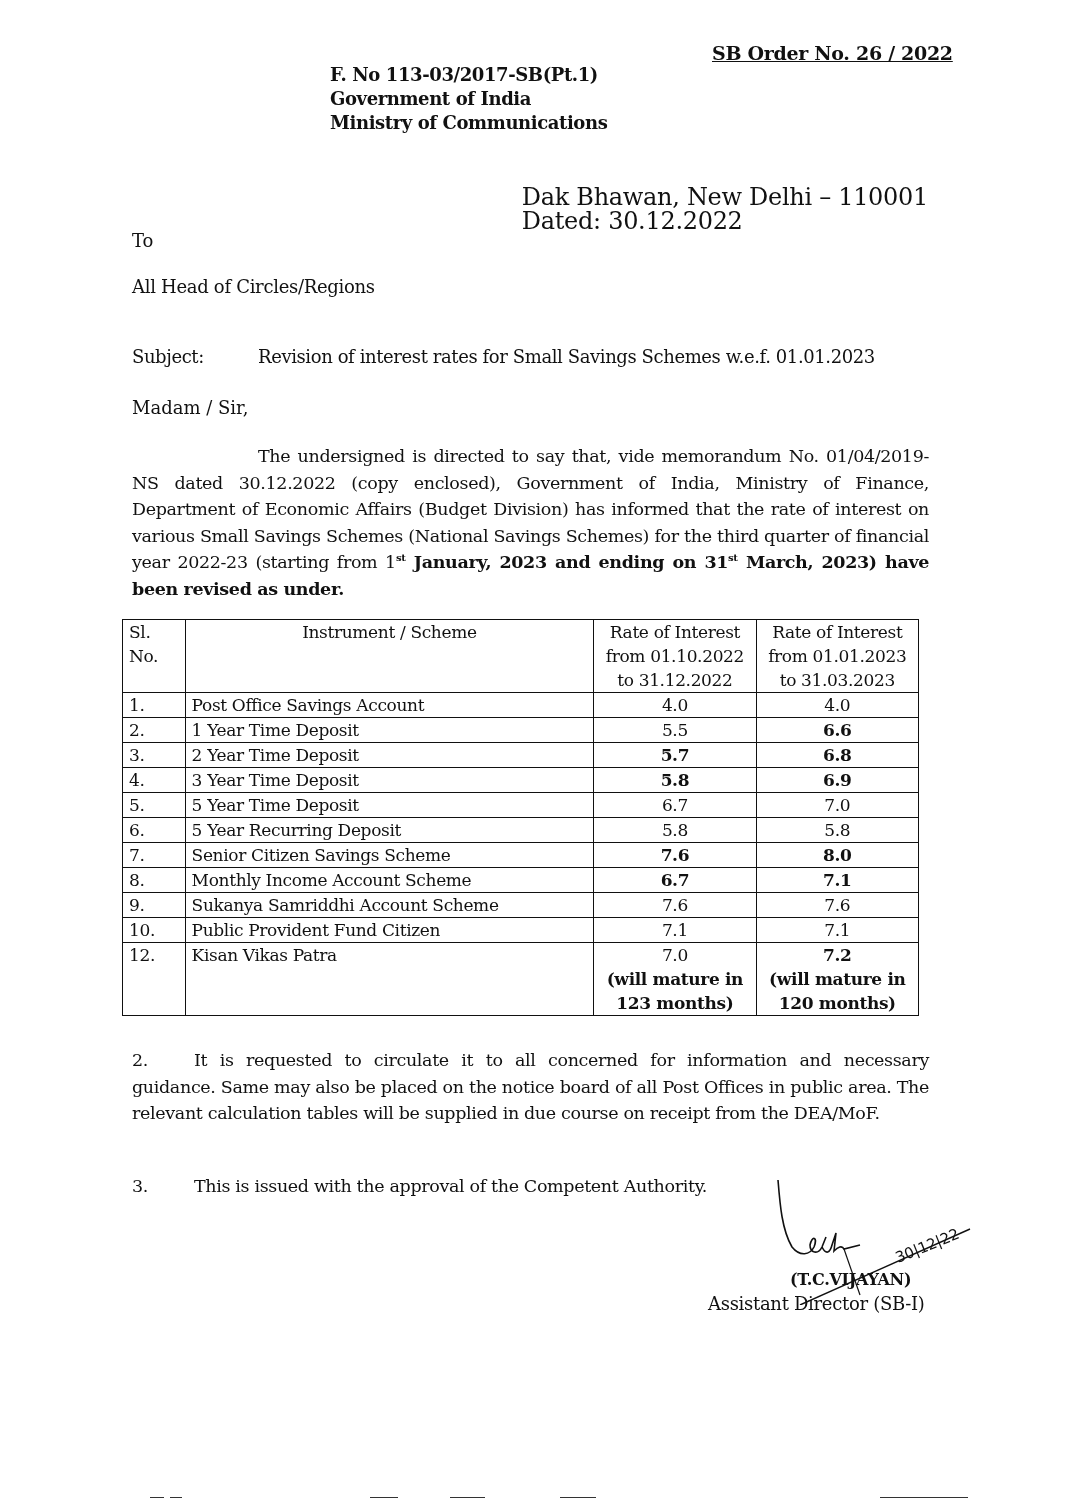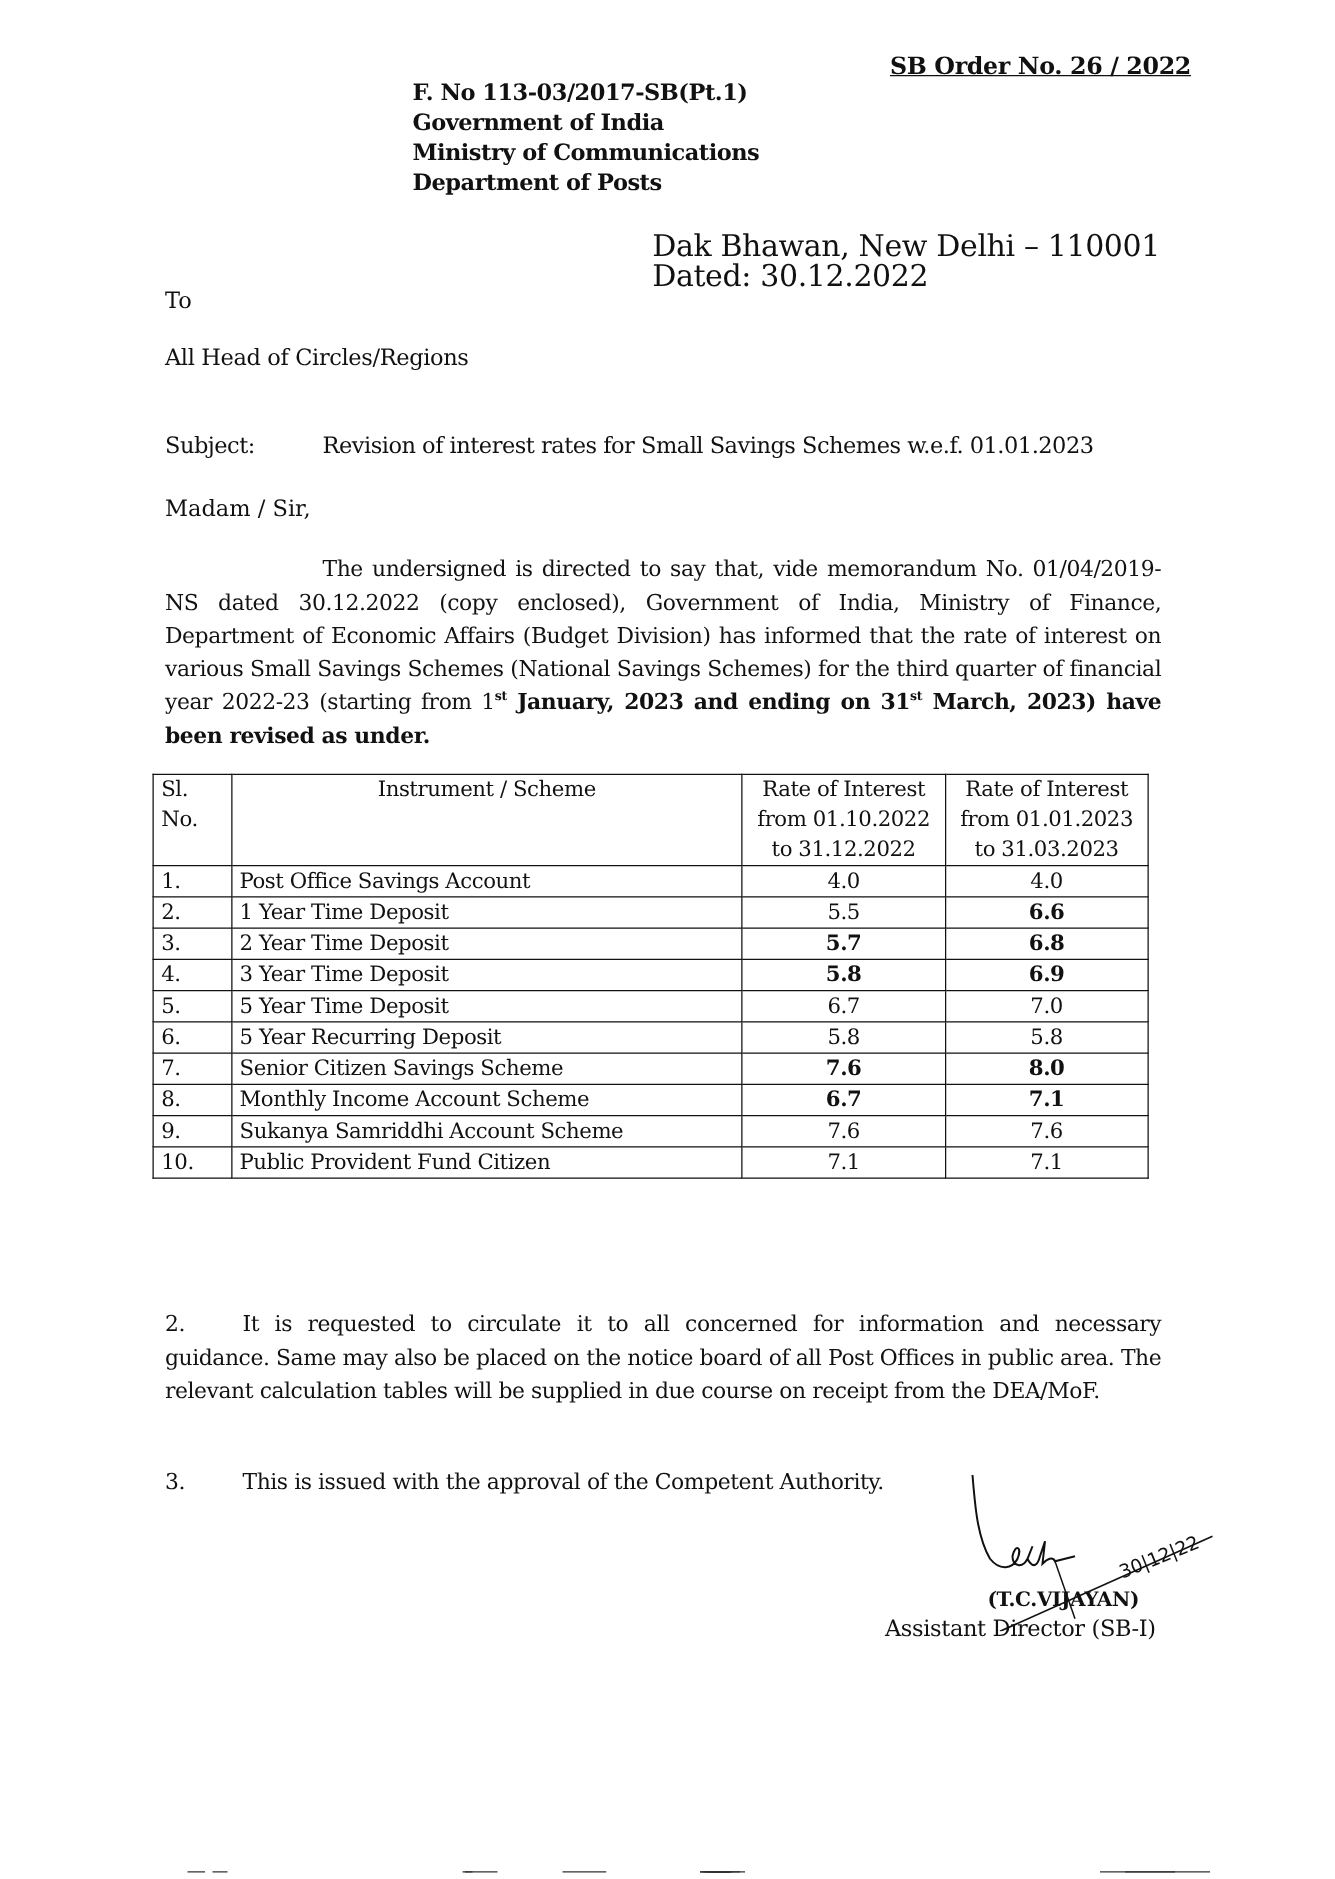"Department of Posts" div { html: <div>Department of Posts</div> -> none }
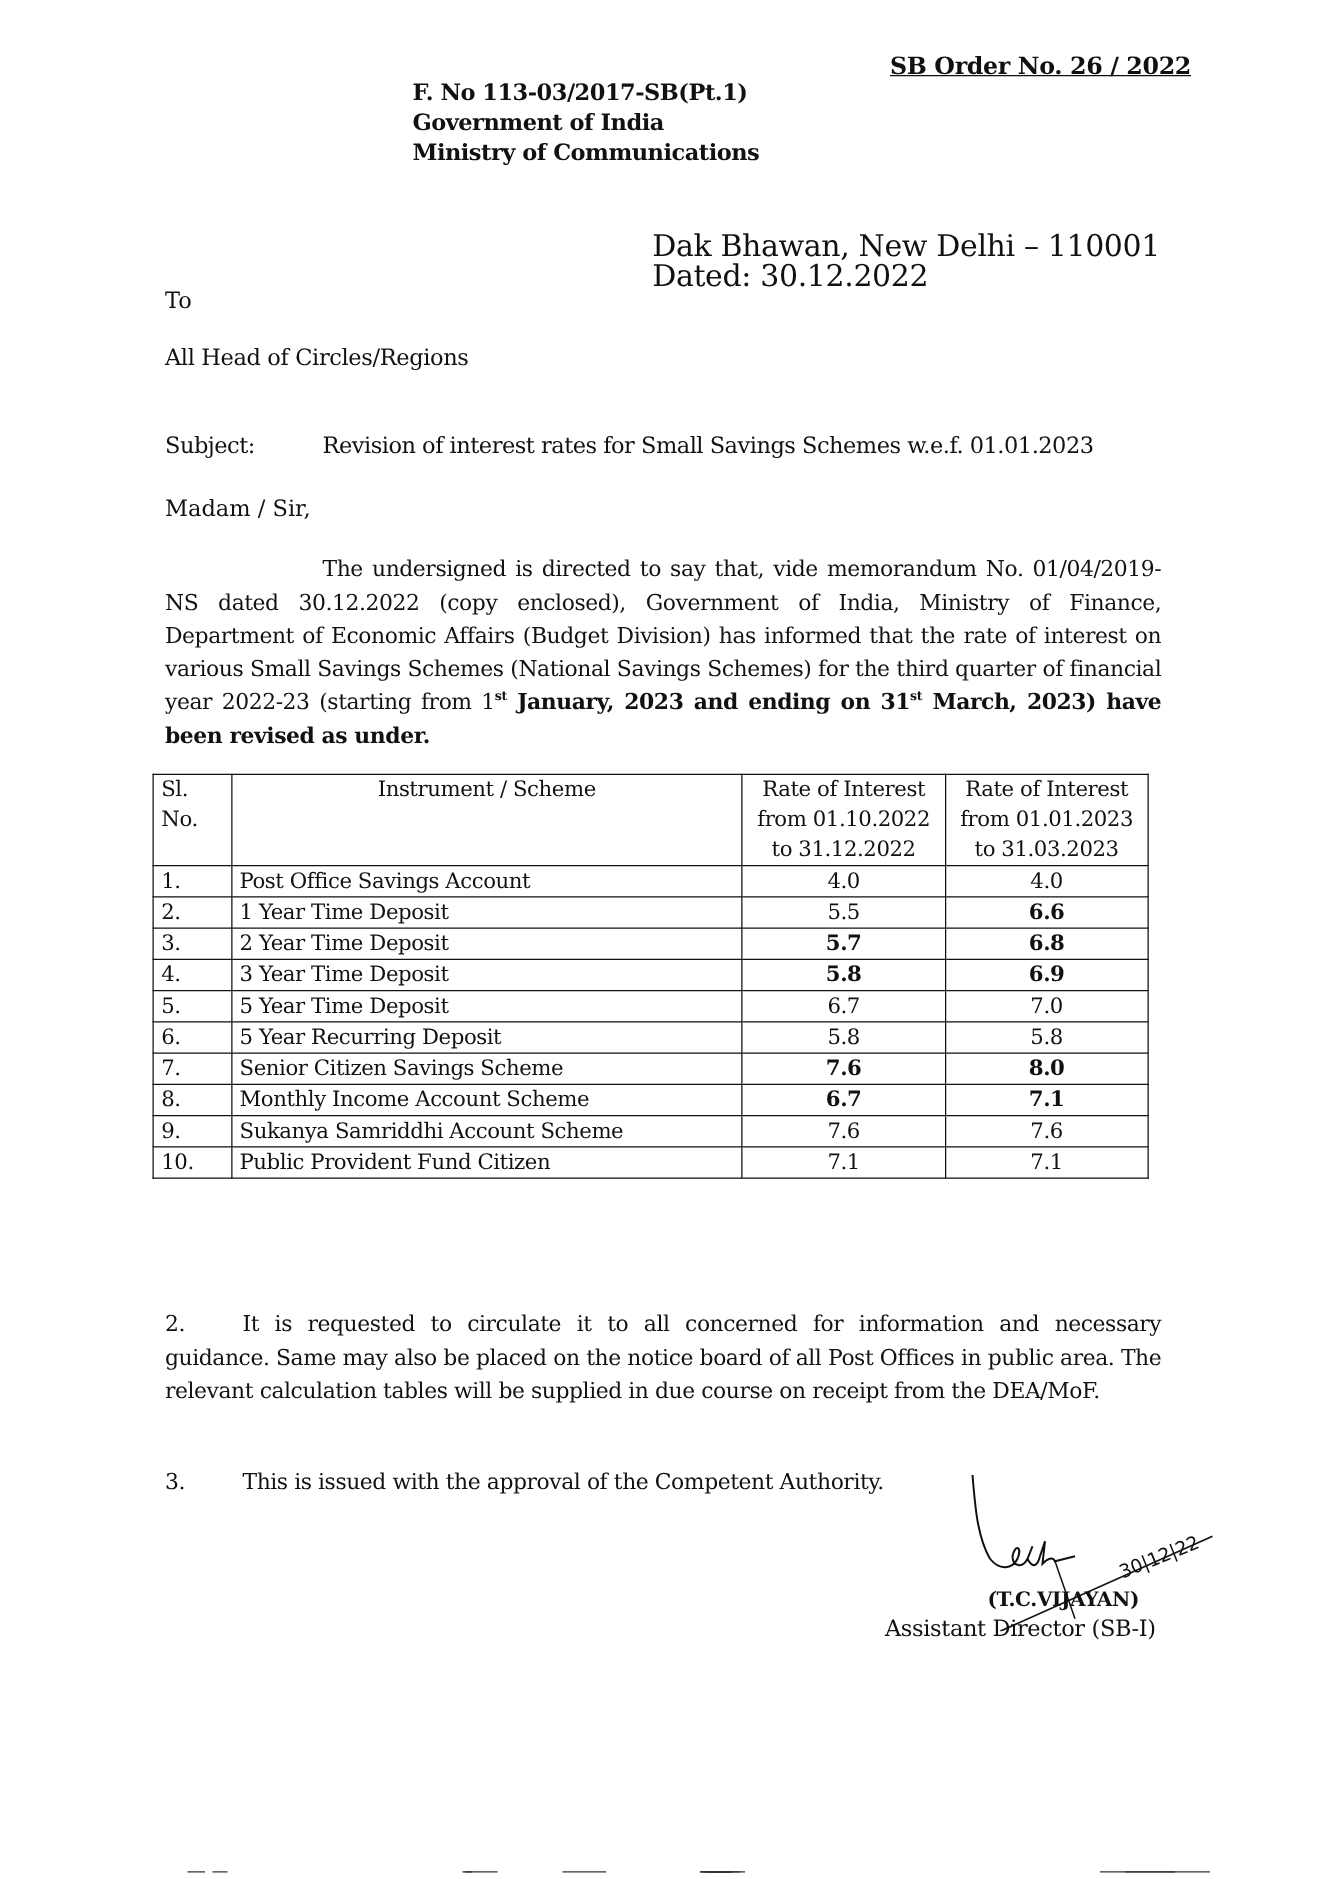"12." tr { html: none -> <tr> <td> <div>12.</div> </td> <td> <div>Kisan Vikas Patra</div> </td> <td> <div>7.0</div> <div>(will mature in 123 months)</div> </td> <td> <div>7.2</div> <div>(will mature in 120 months)</div> </td> </tr> }
